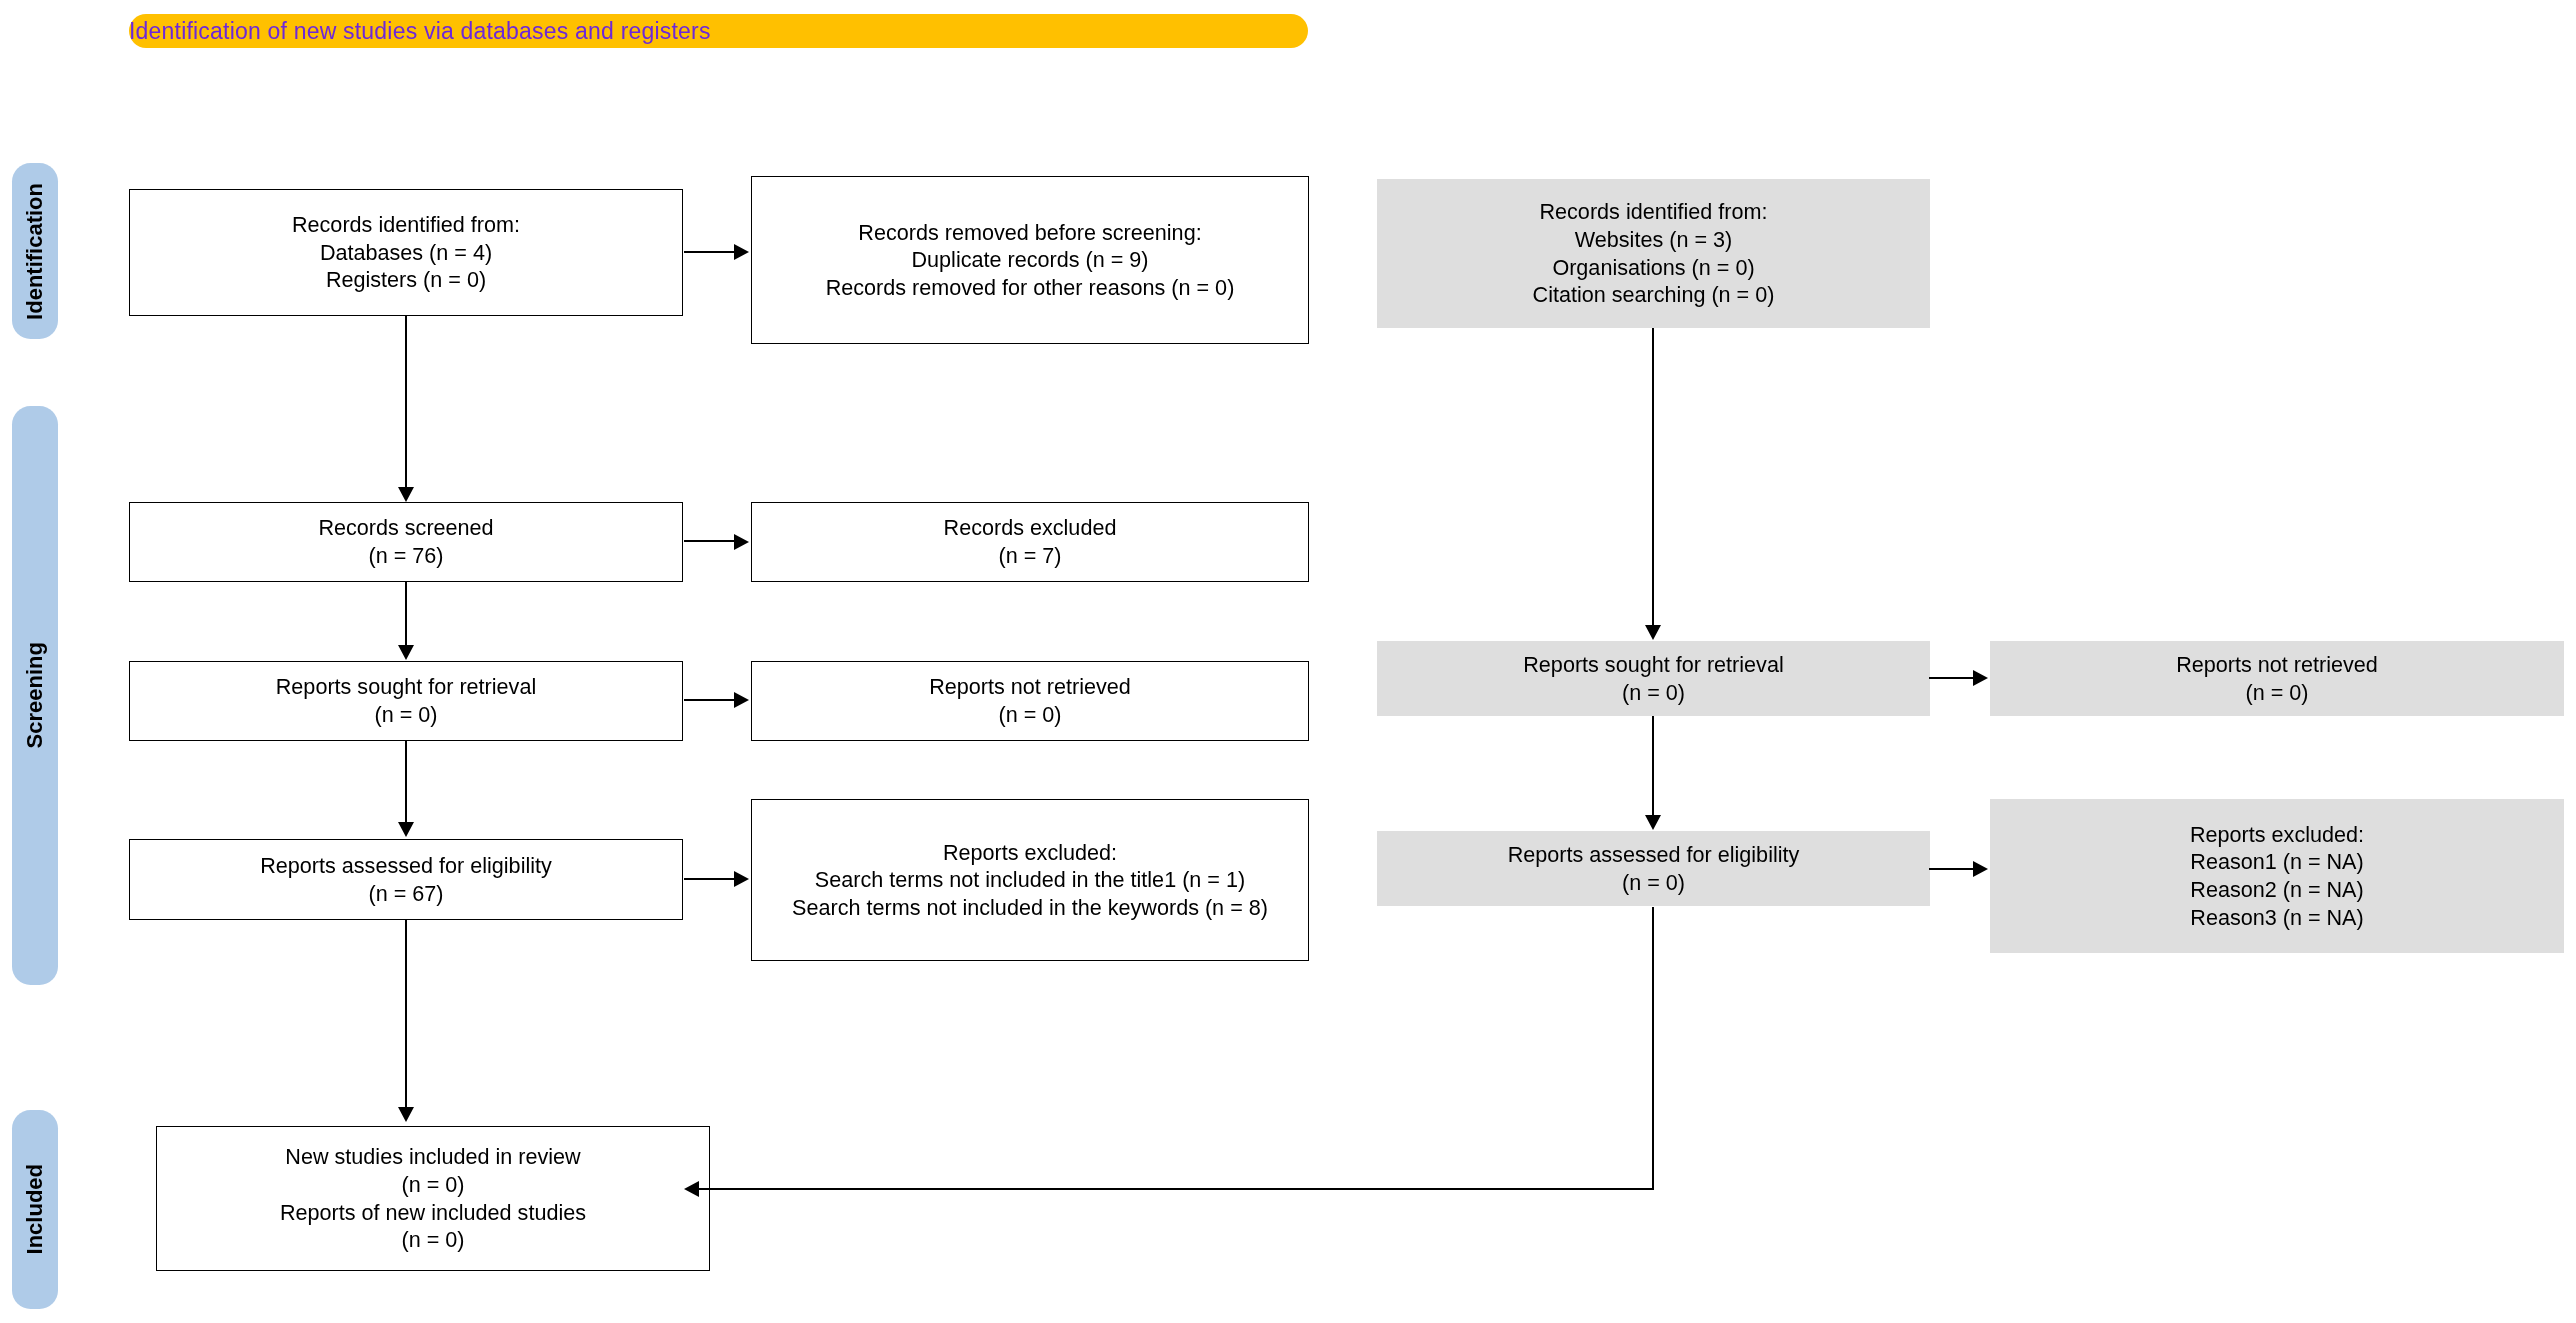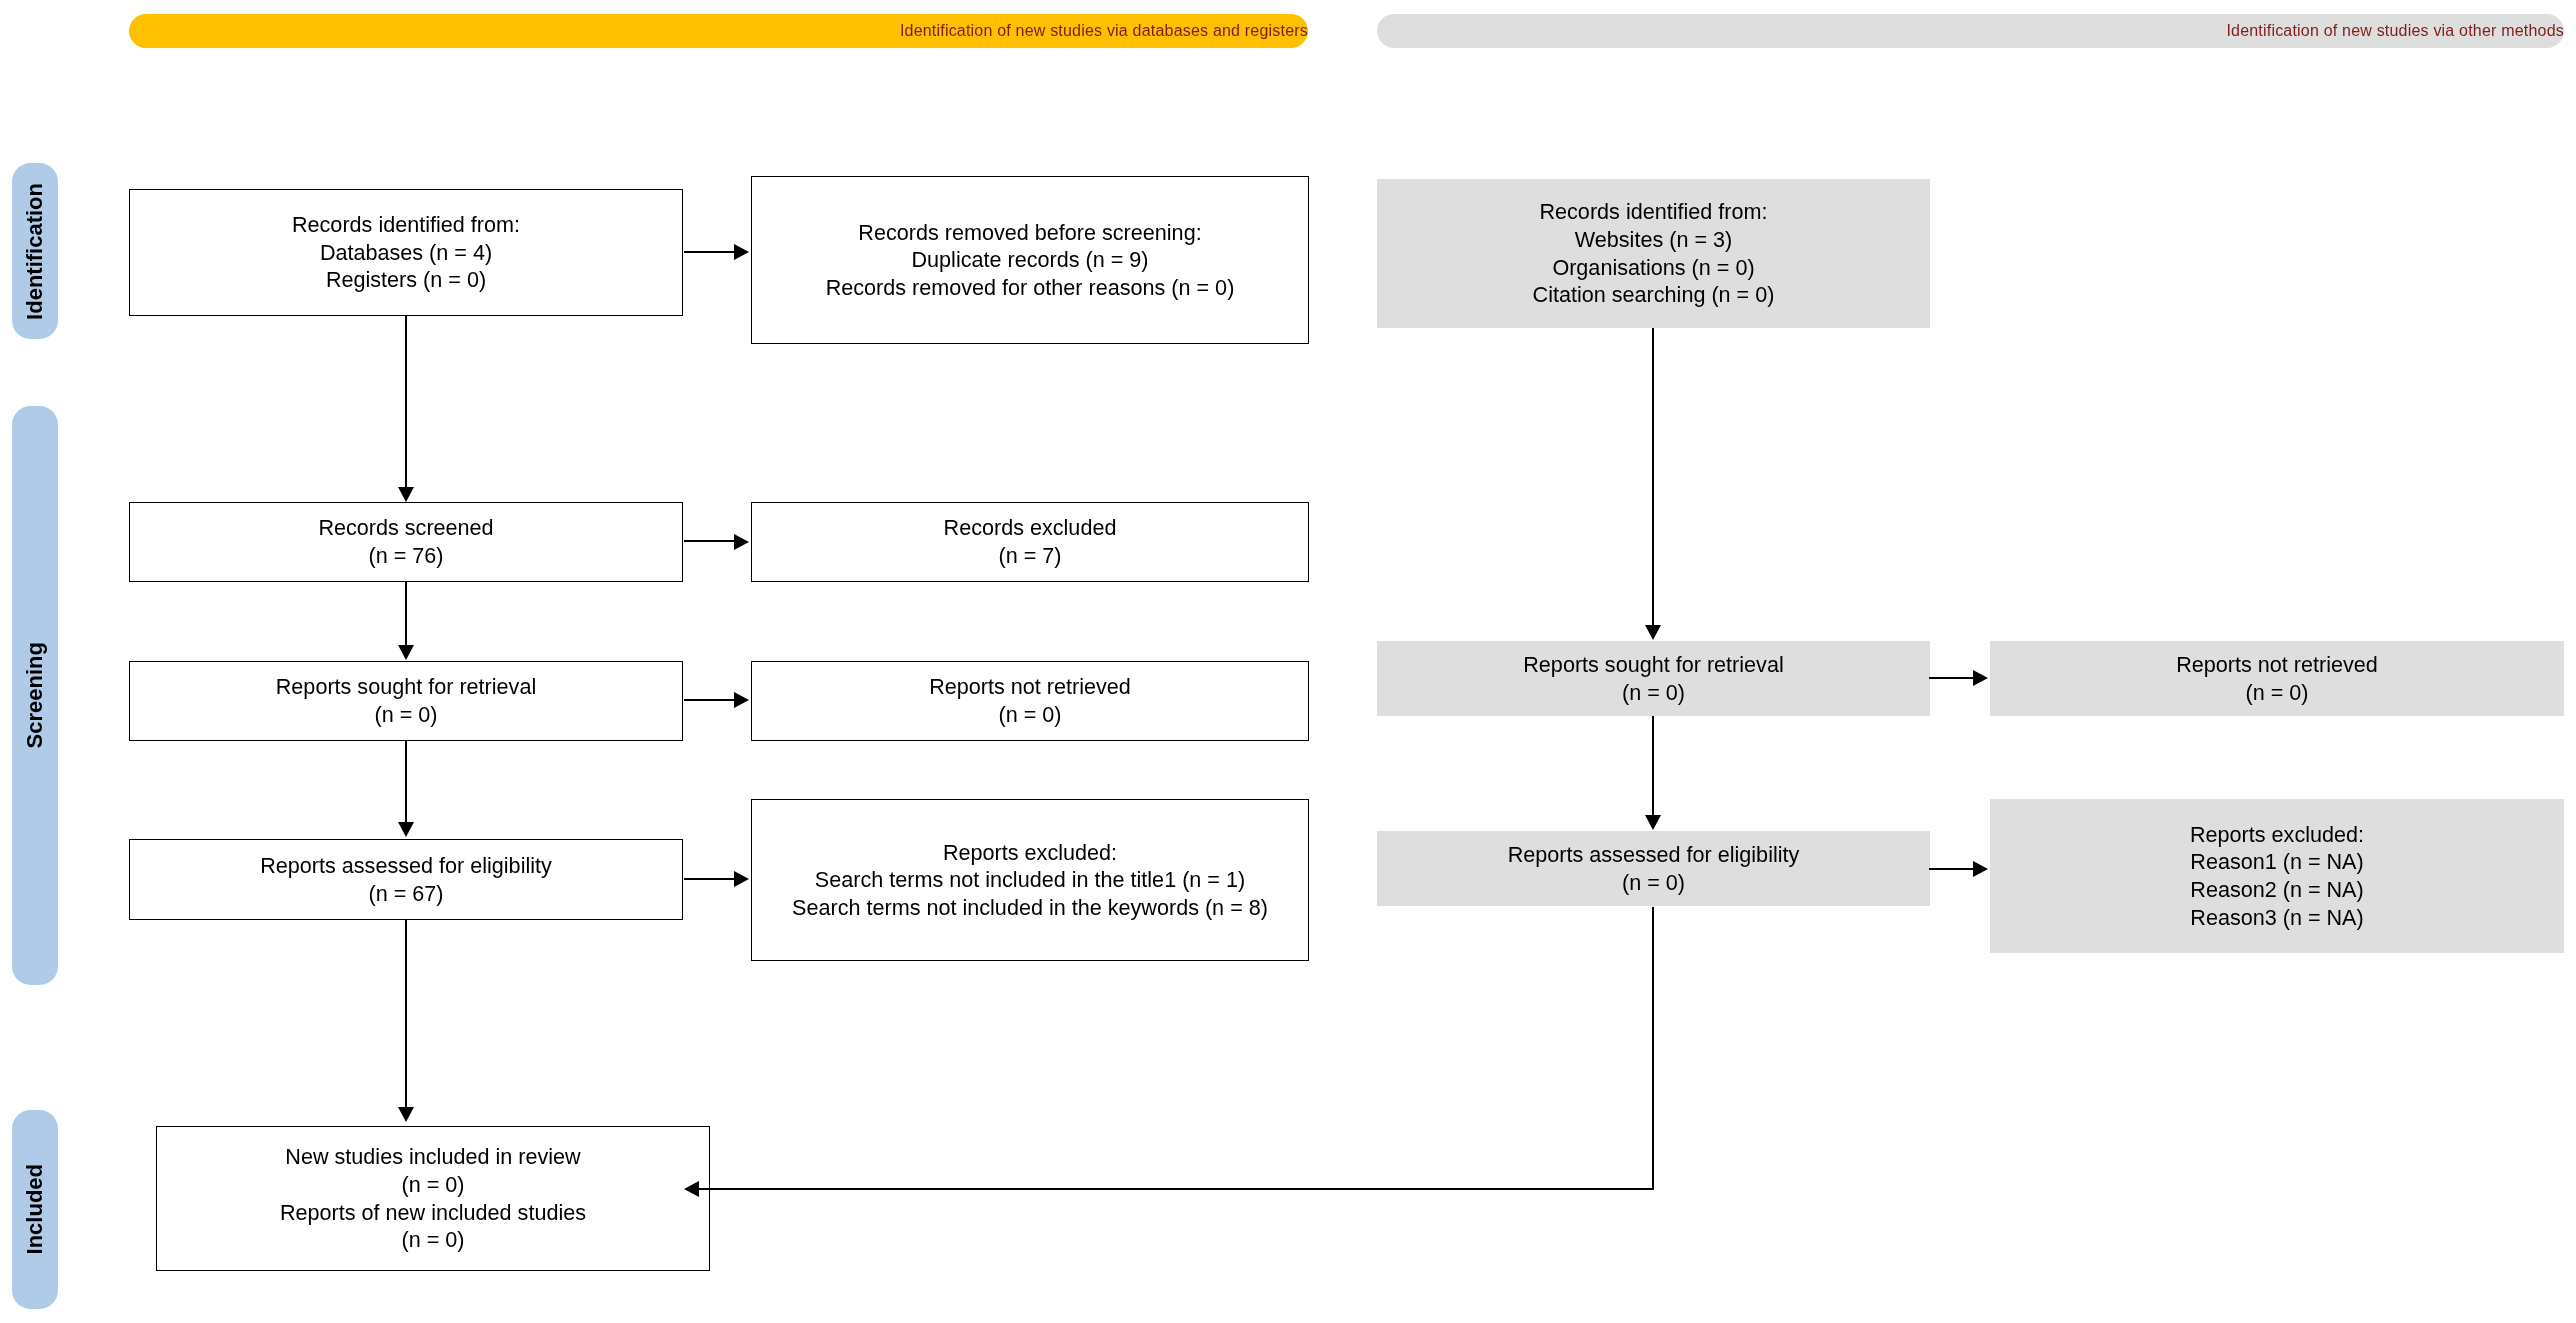"Identification of new studies via" .banner { color: #7f1d1d -> #6d28d9; font-size: 16px -> 23px; justify-content: flex-end -> flex-start }
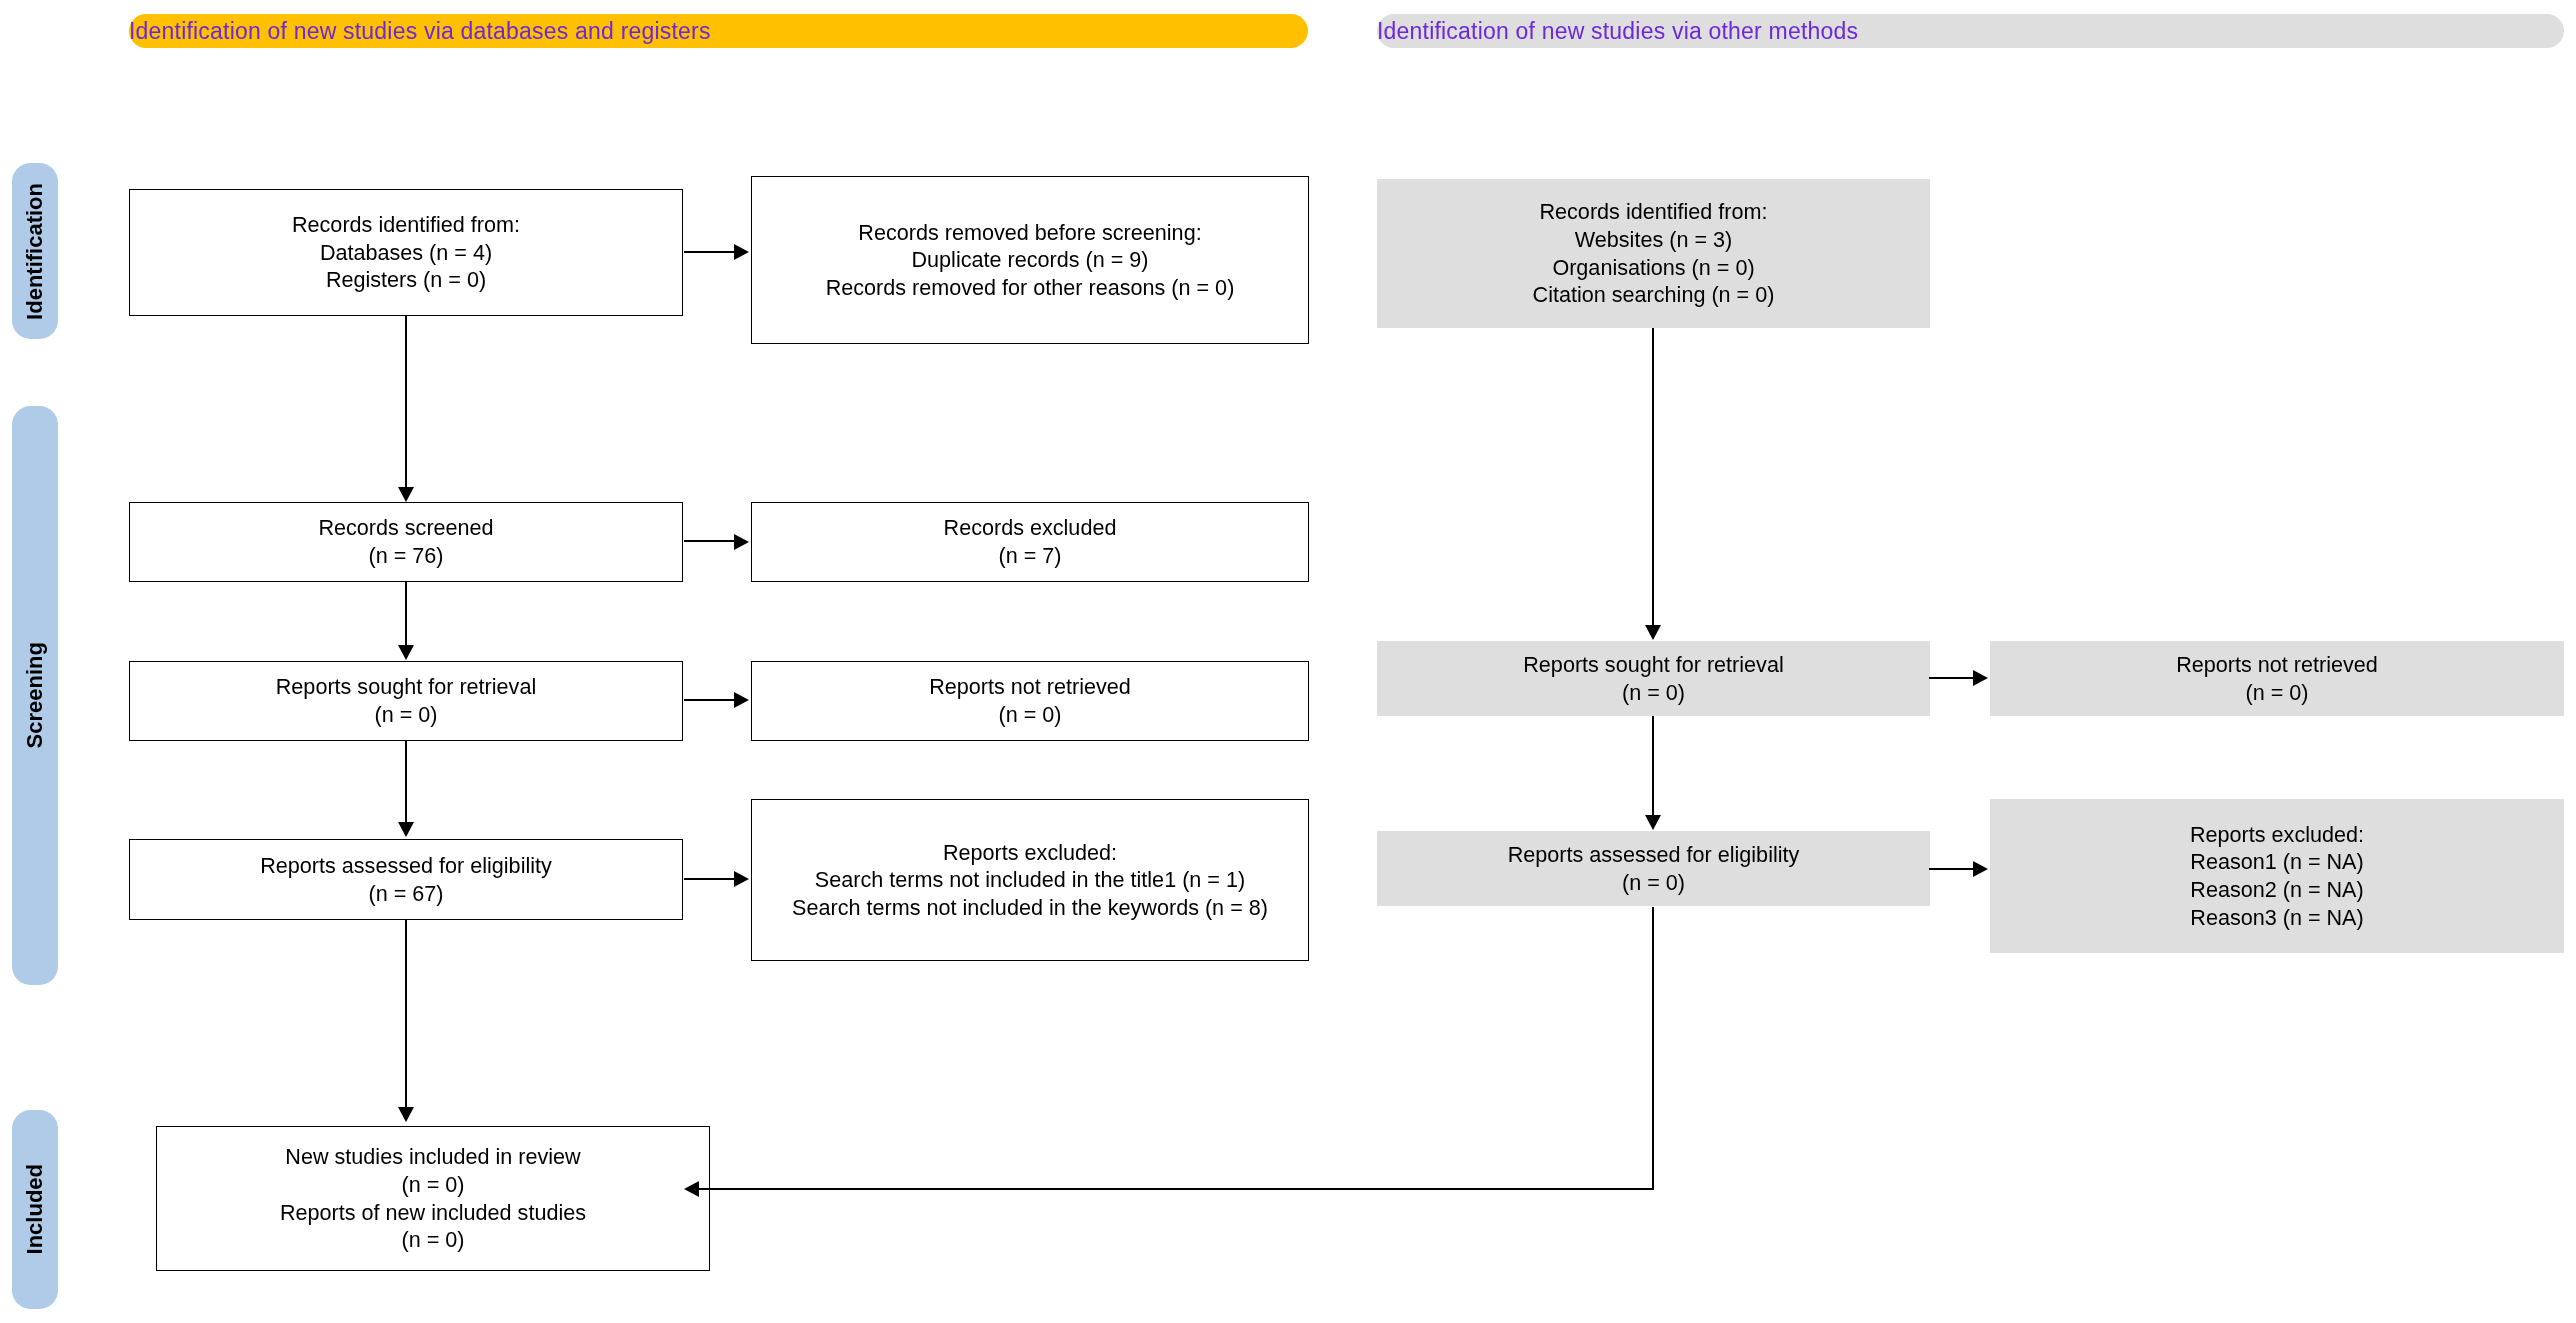"Identification of new studies via other" div.banner { html: <div> <span>Identification of new studies via other methods</span> </div> -> none }
